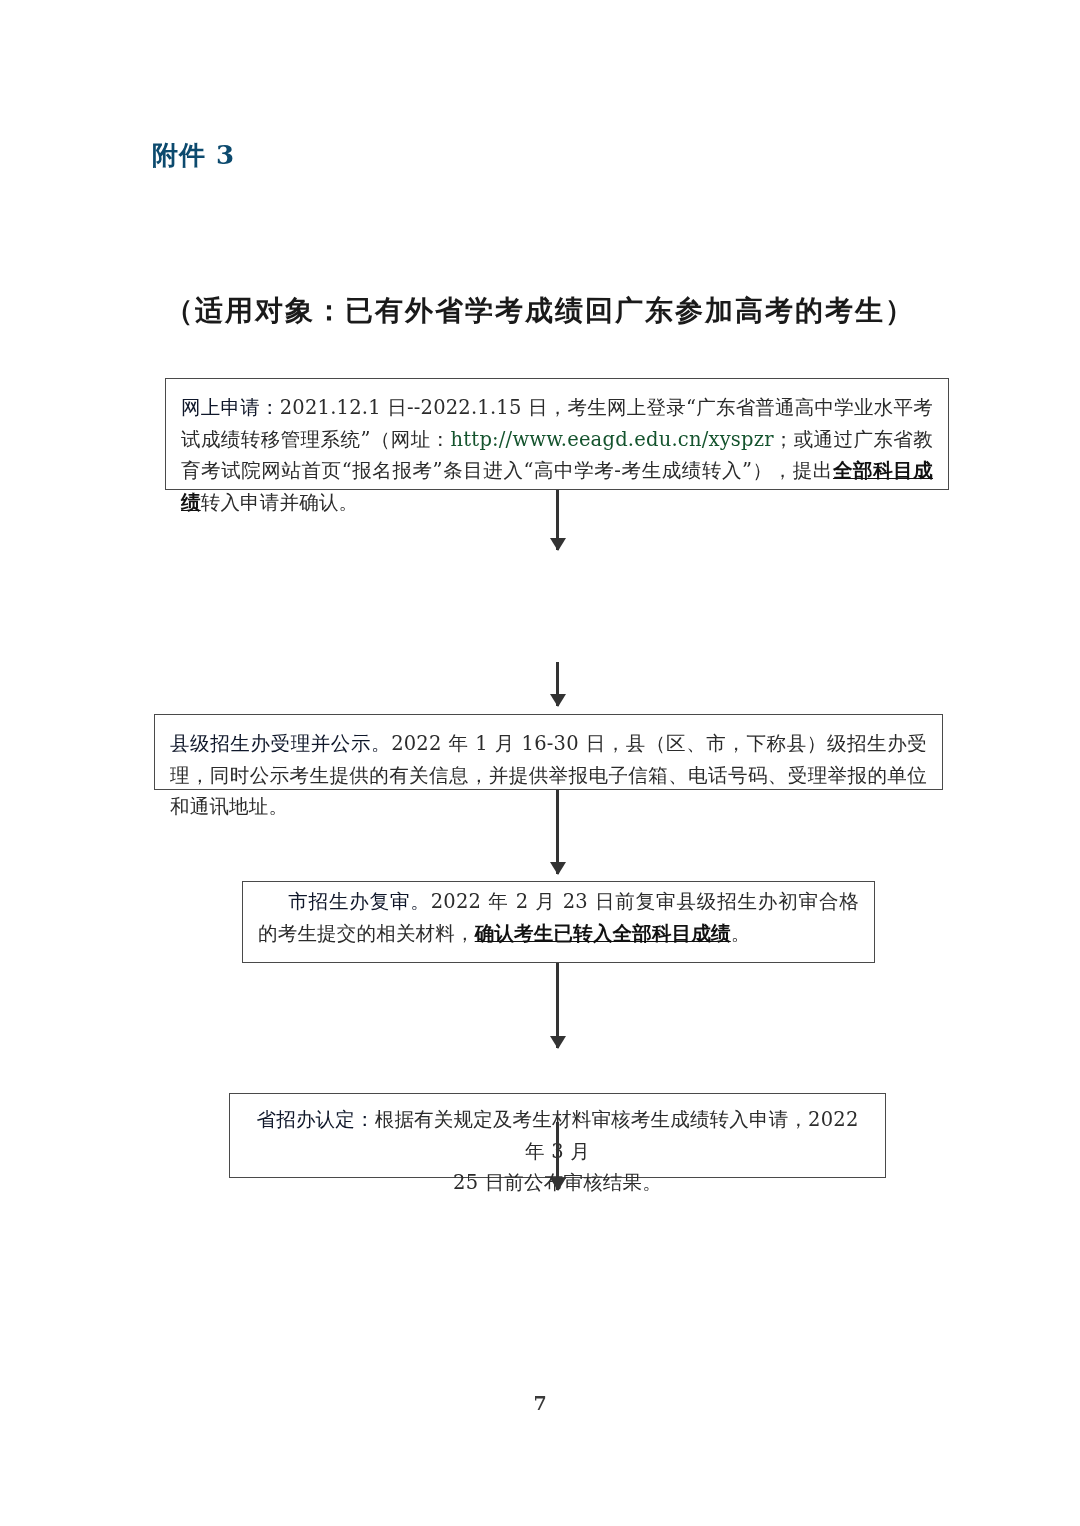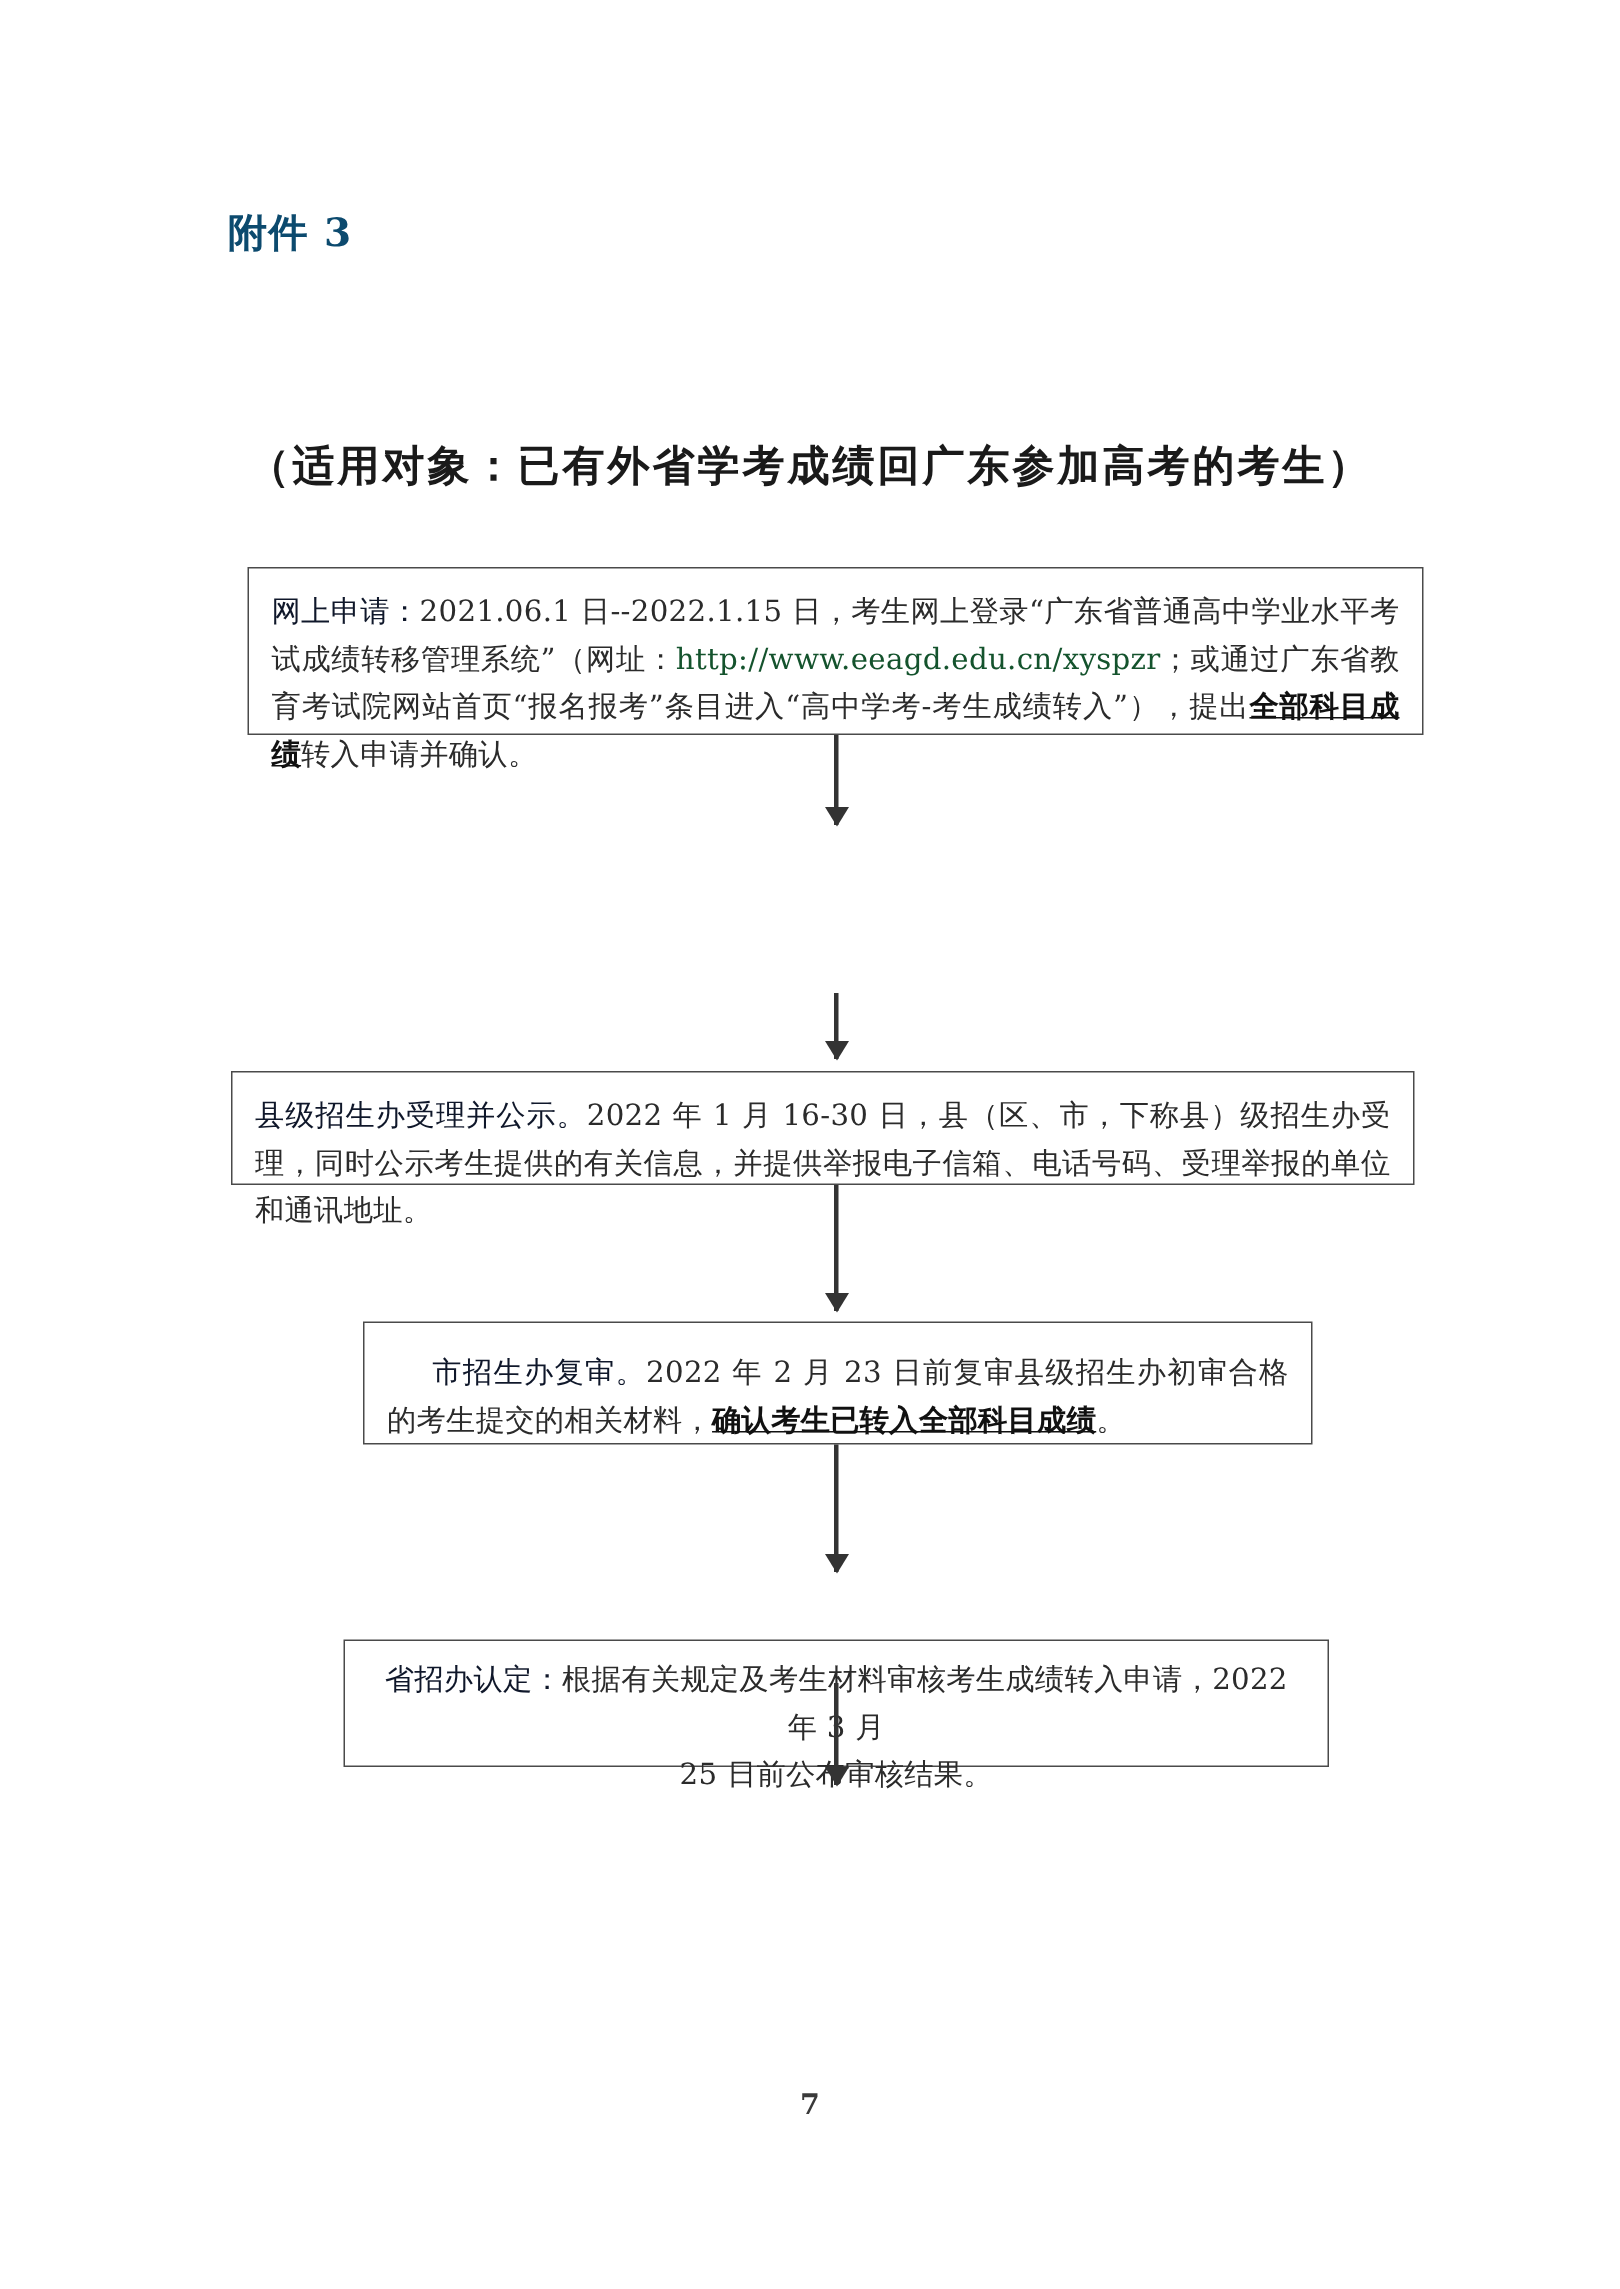"2021.06.1 日--2022.1.15" span { text: 2021.06.1 -> 2021.12.1 }
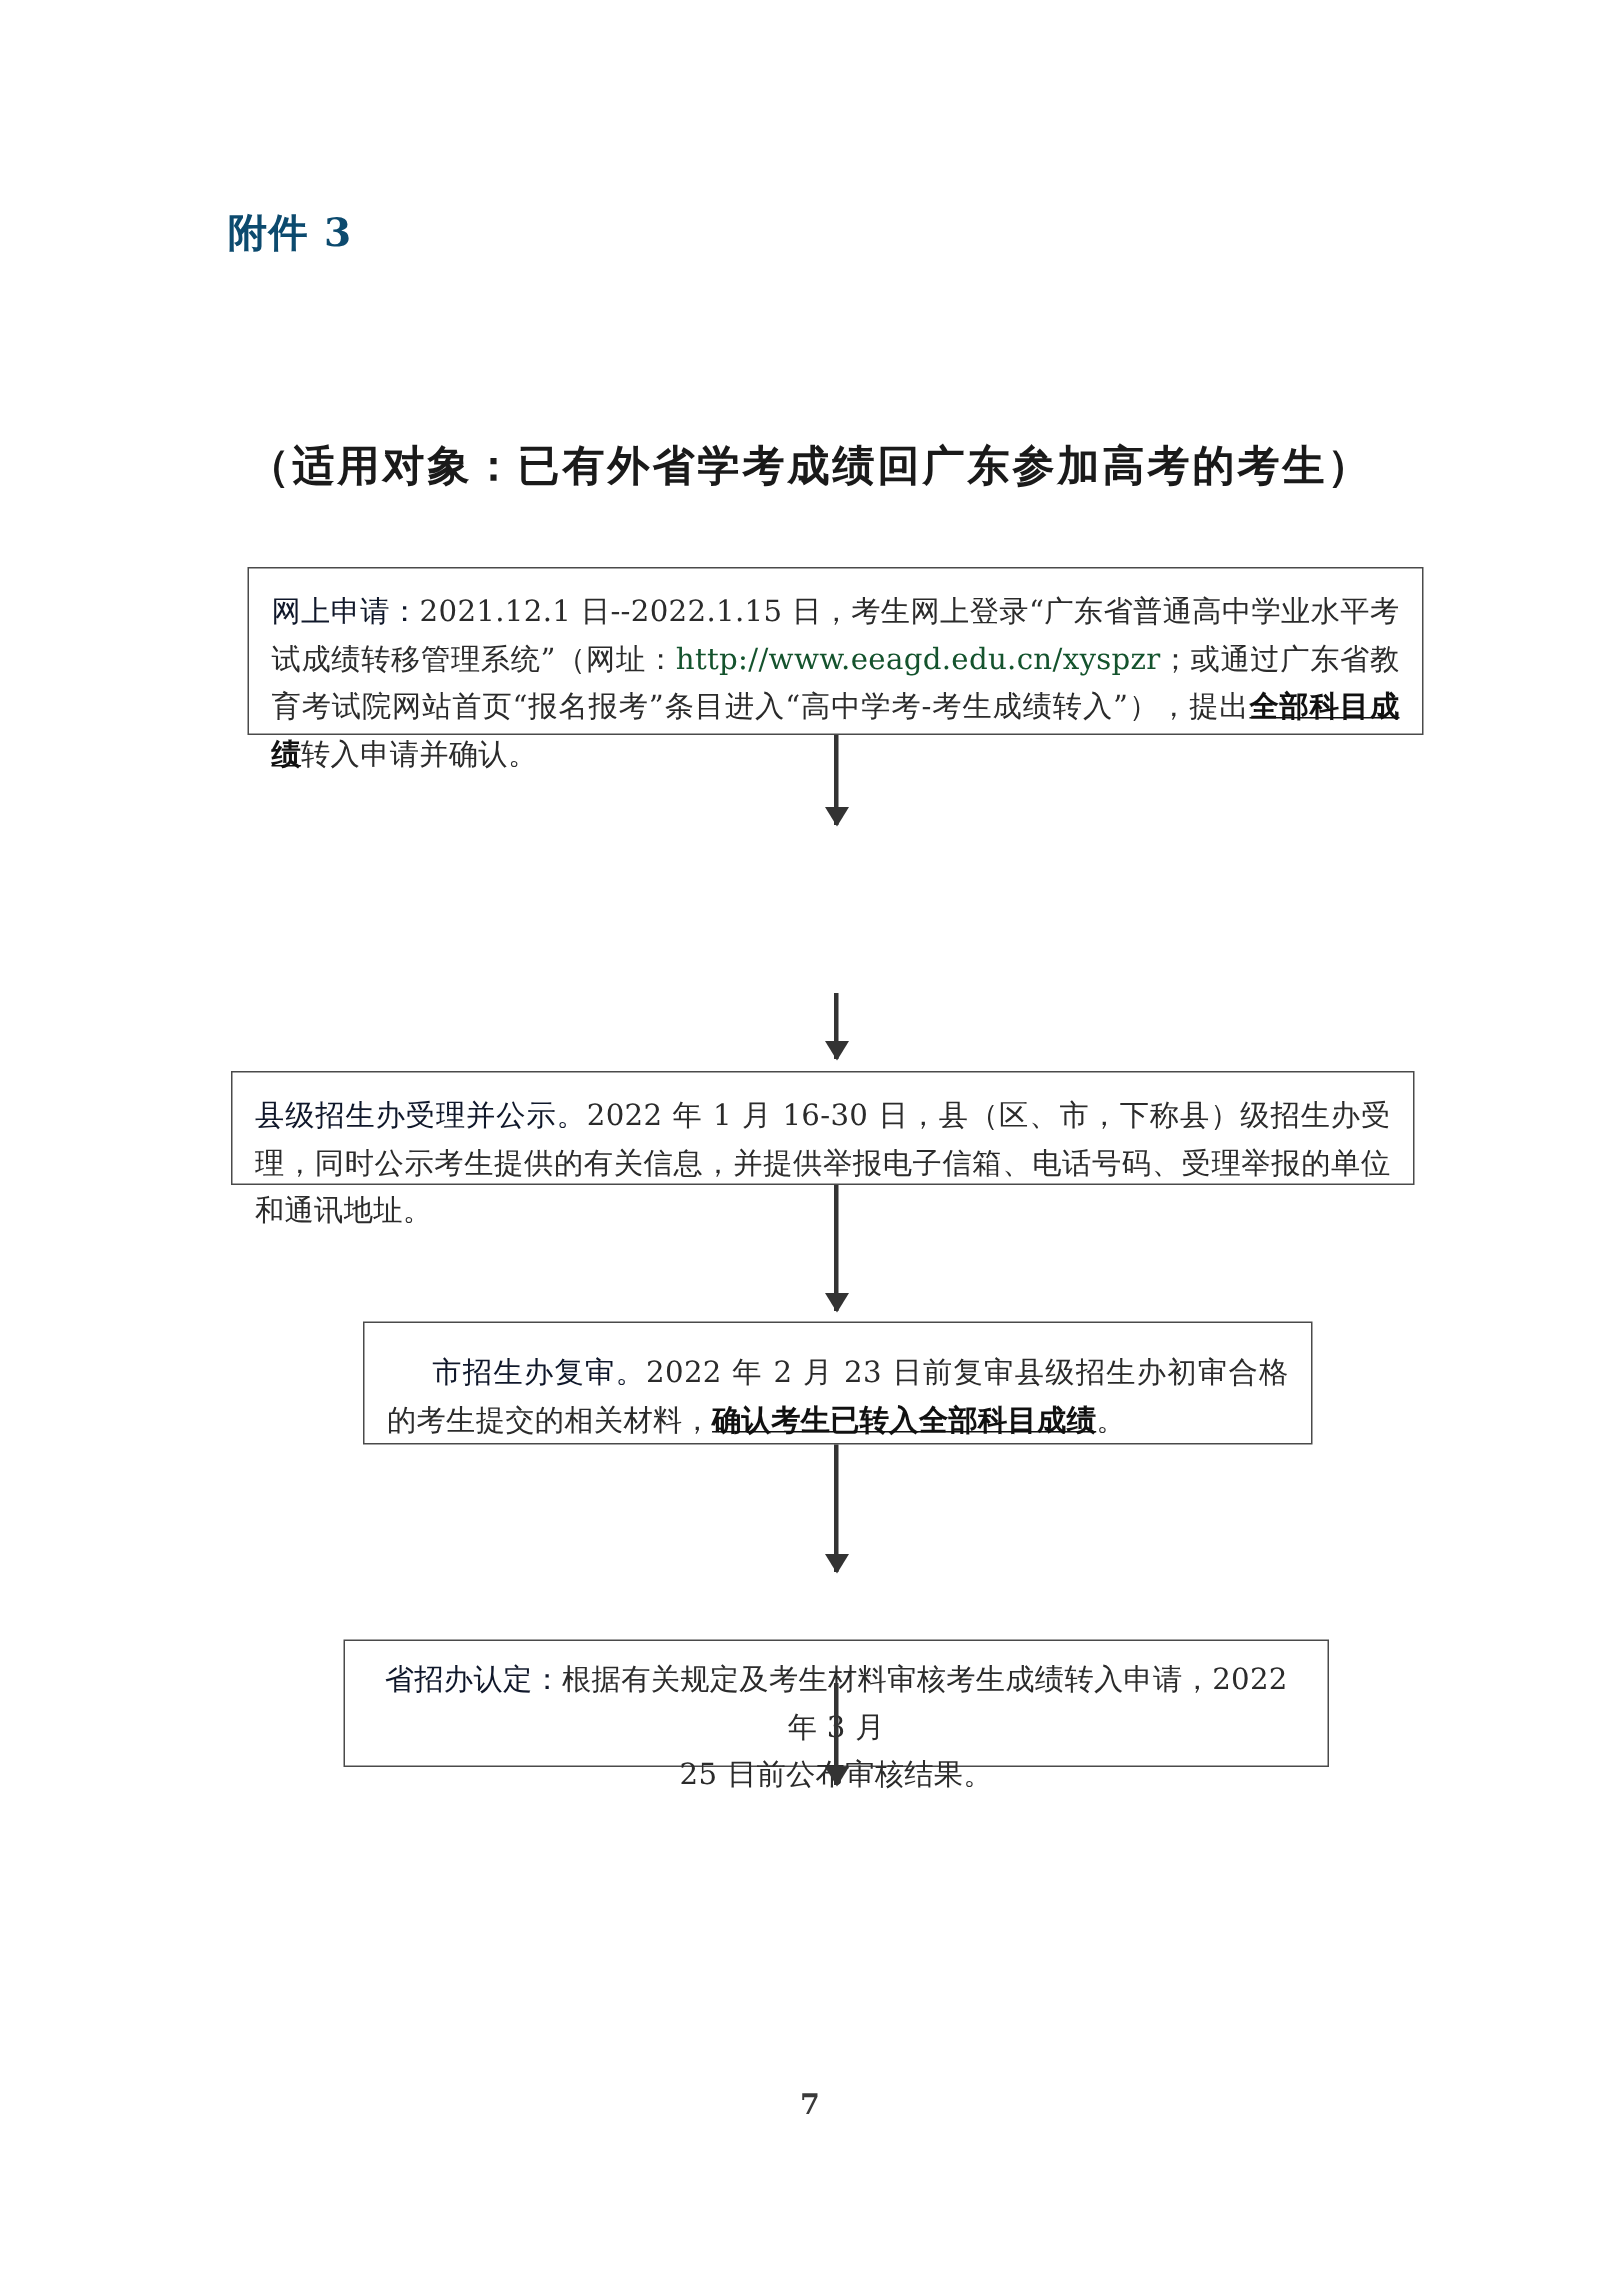"市招生办复审。2022 年 2 月 23" div.flow-box { padding-top: 17px -> 4px }
